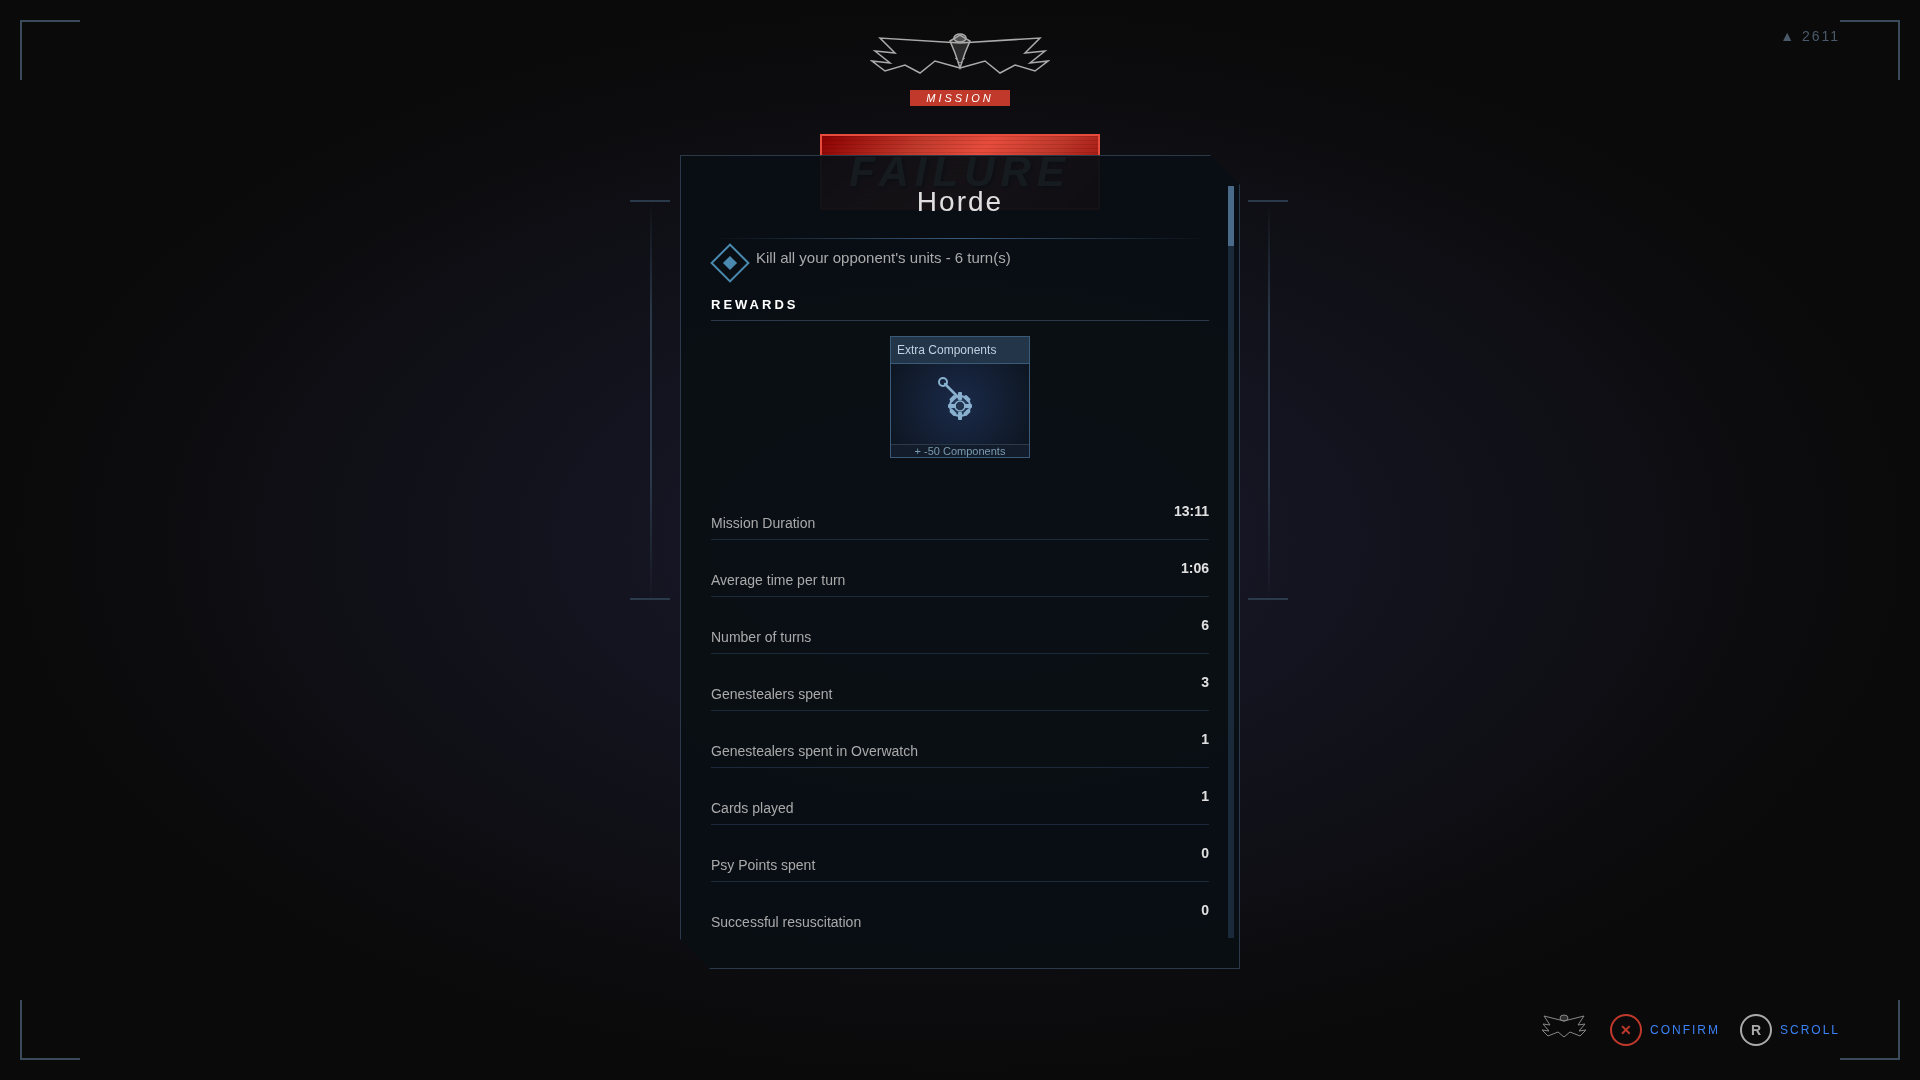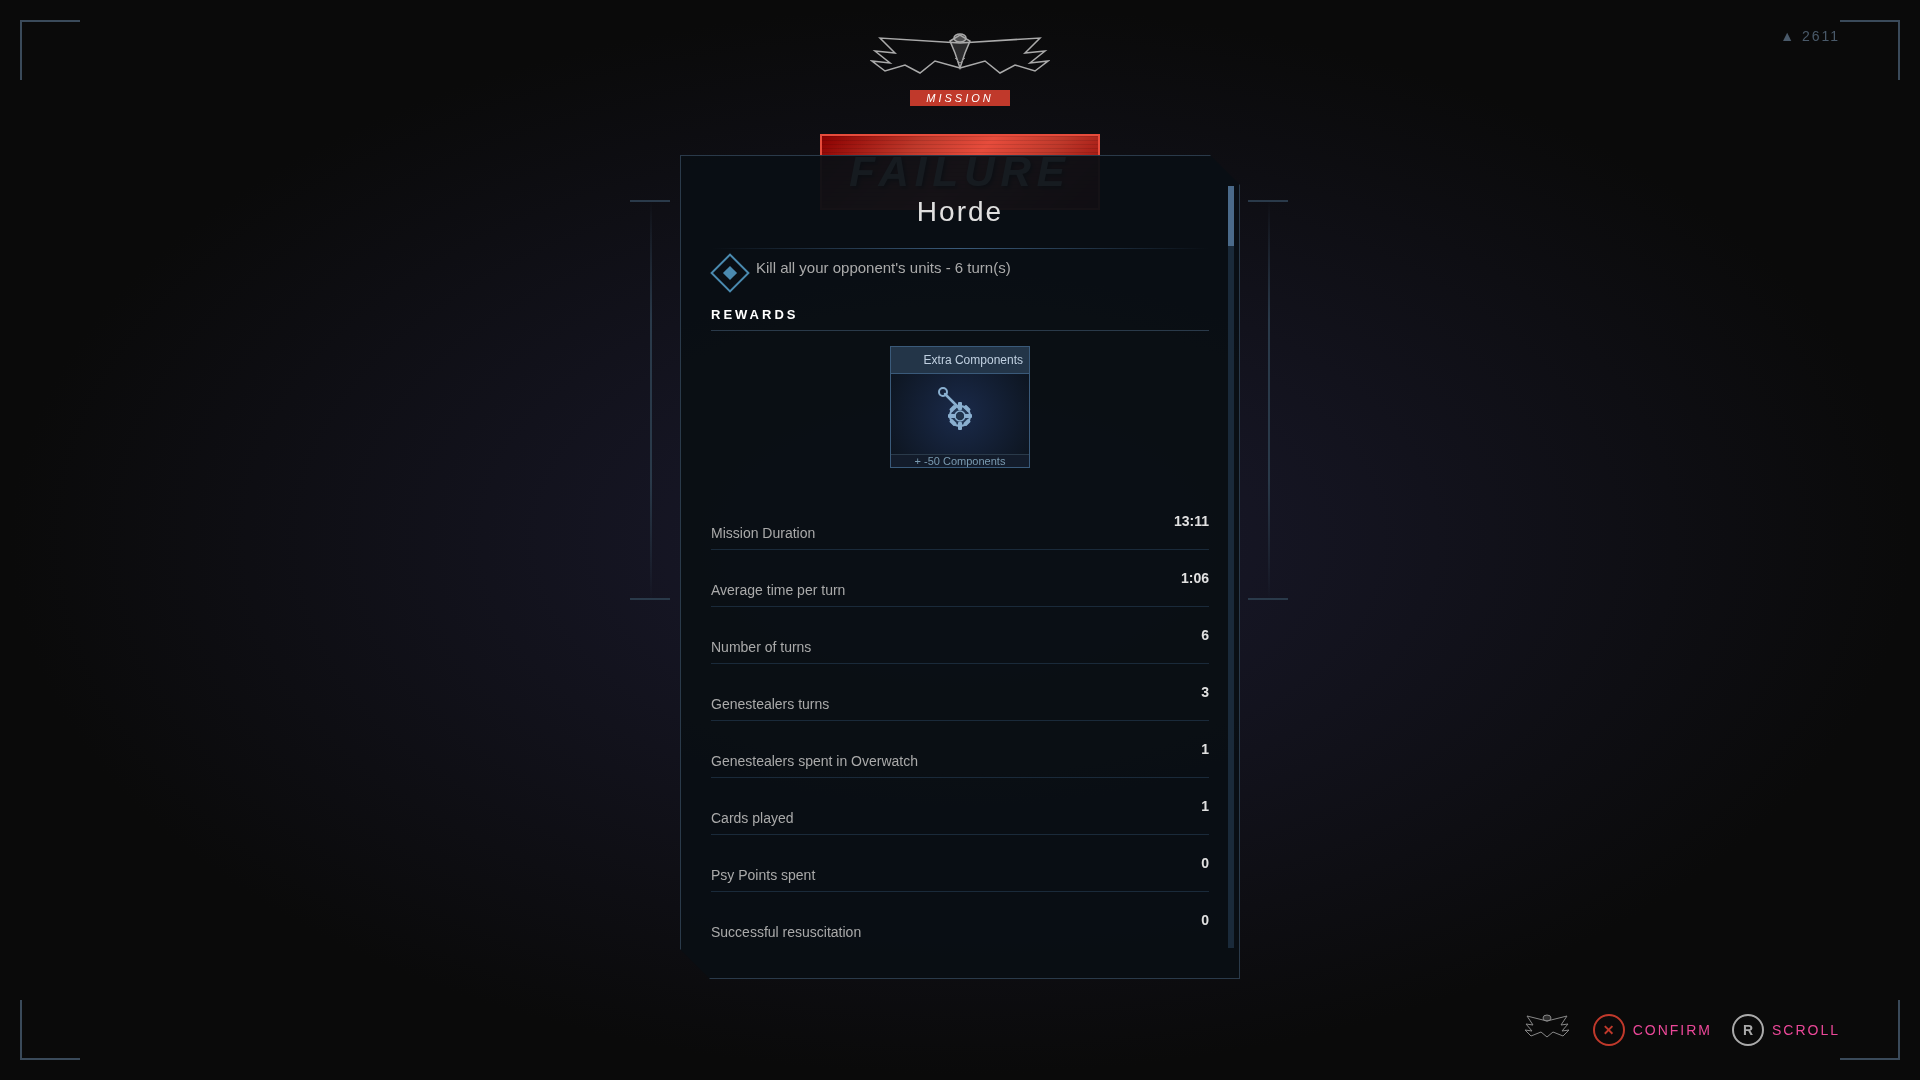"Horde" .mission-title { margin-top: 10px -> 0 }
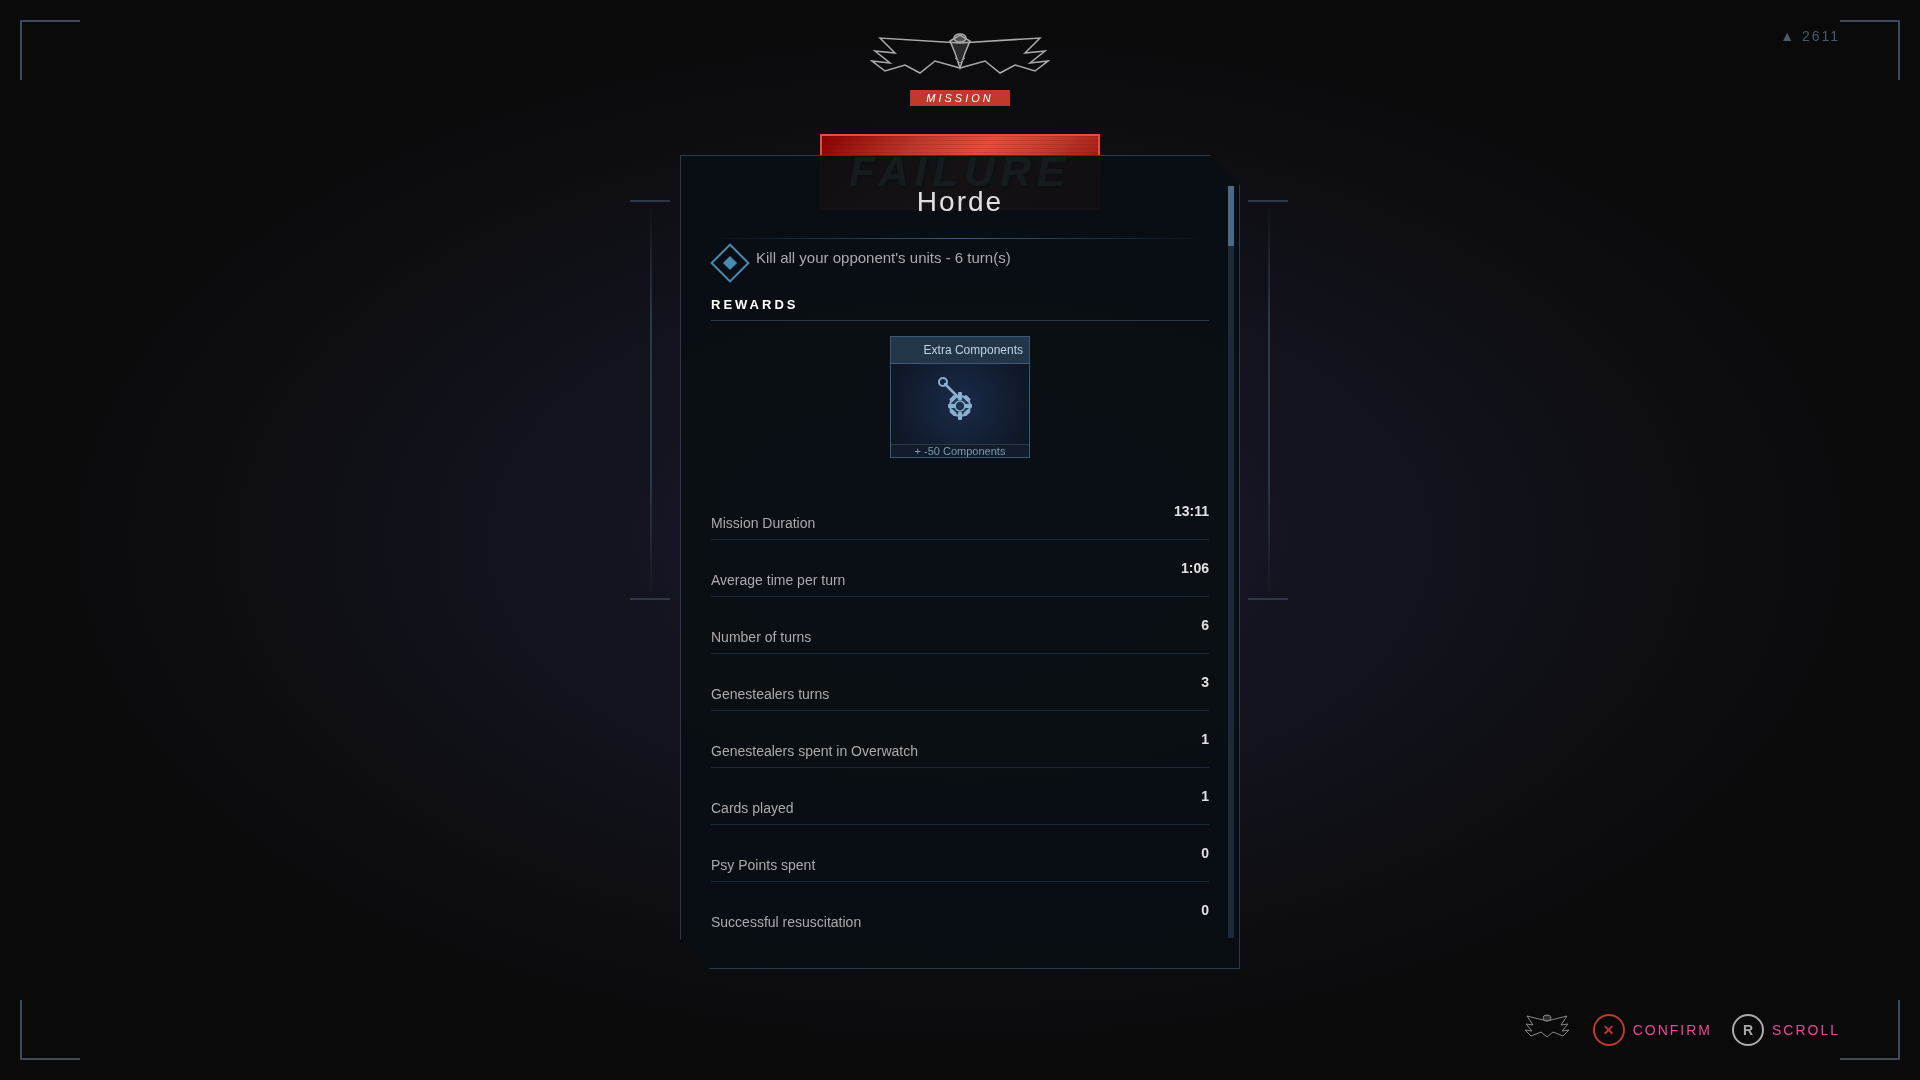"Extra Components" .reward-card-title { text-align: right -> left }
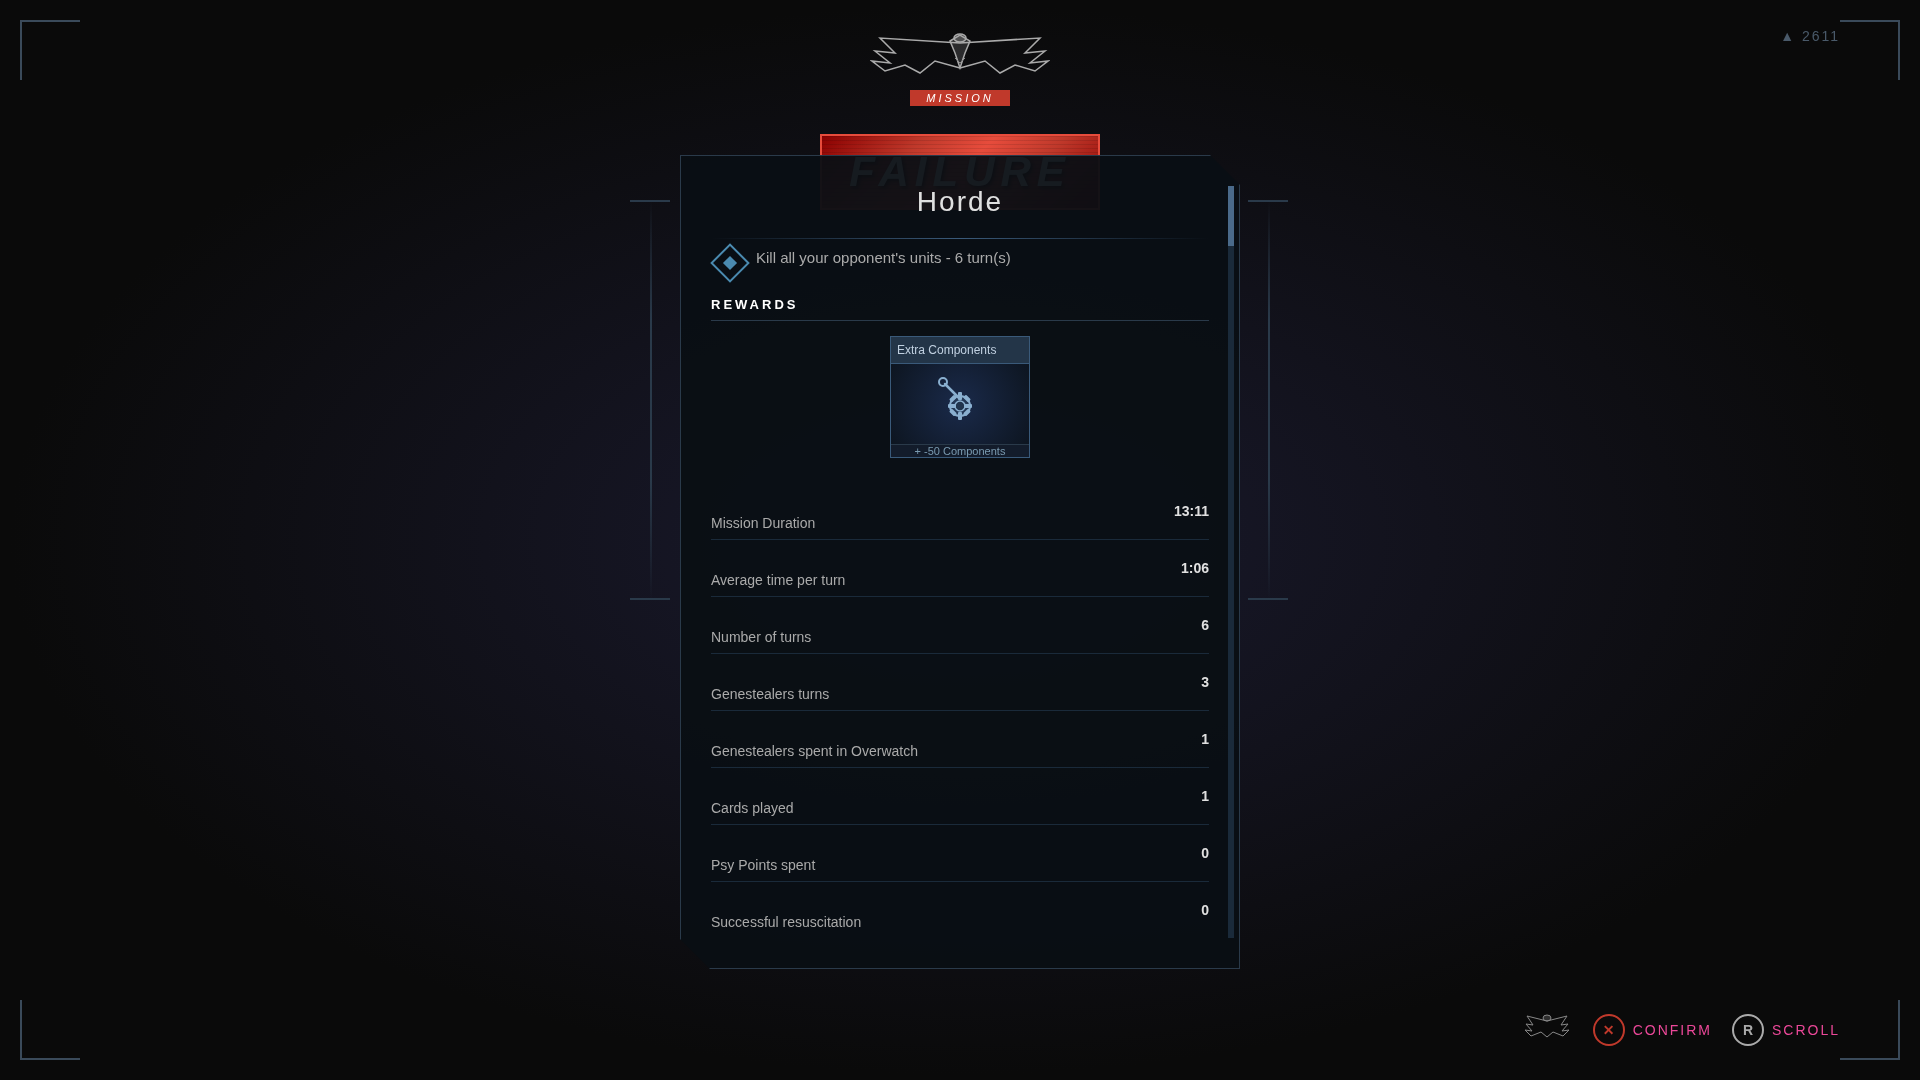"Genestealers turns" div.stat-label { text: turns -> spent }
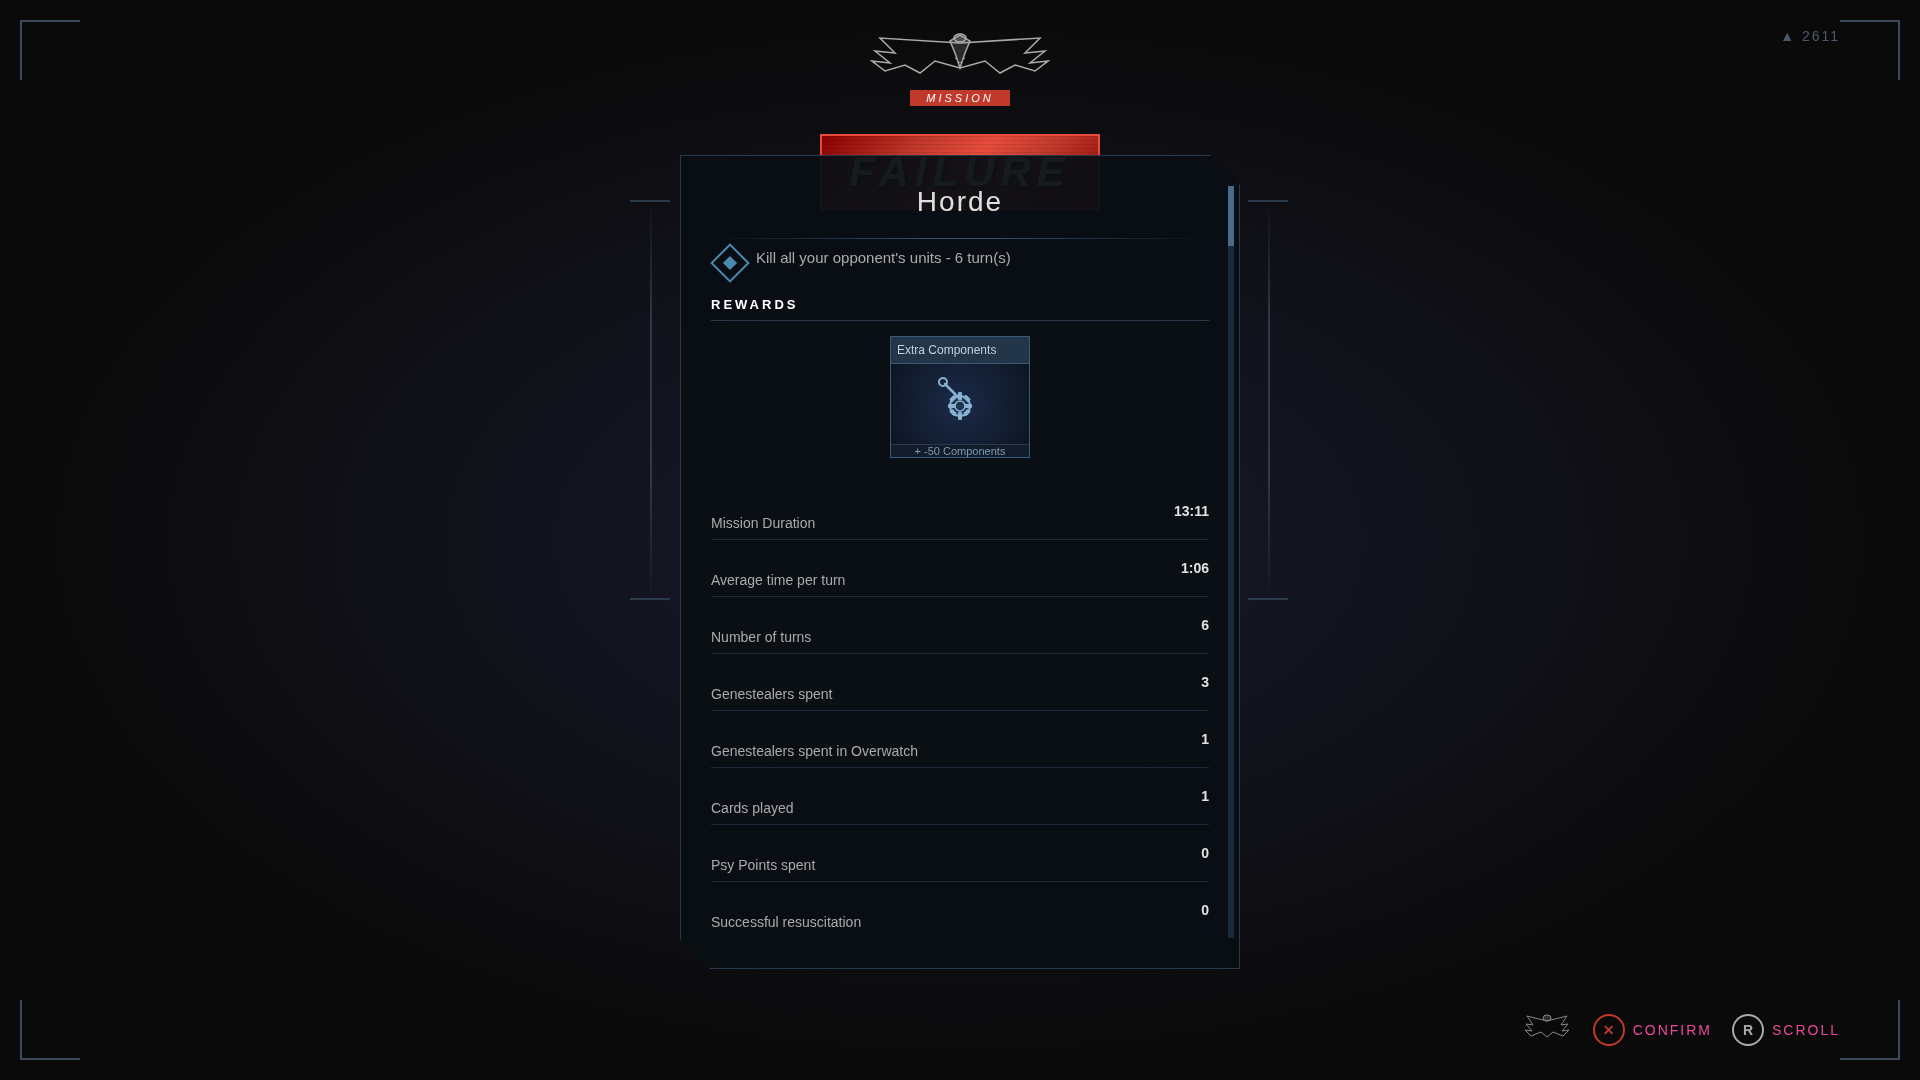"CONFIRM" .button-label { color: #ec4899 -> #3b82f6; font-size: 14px -> 12px }
